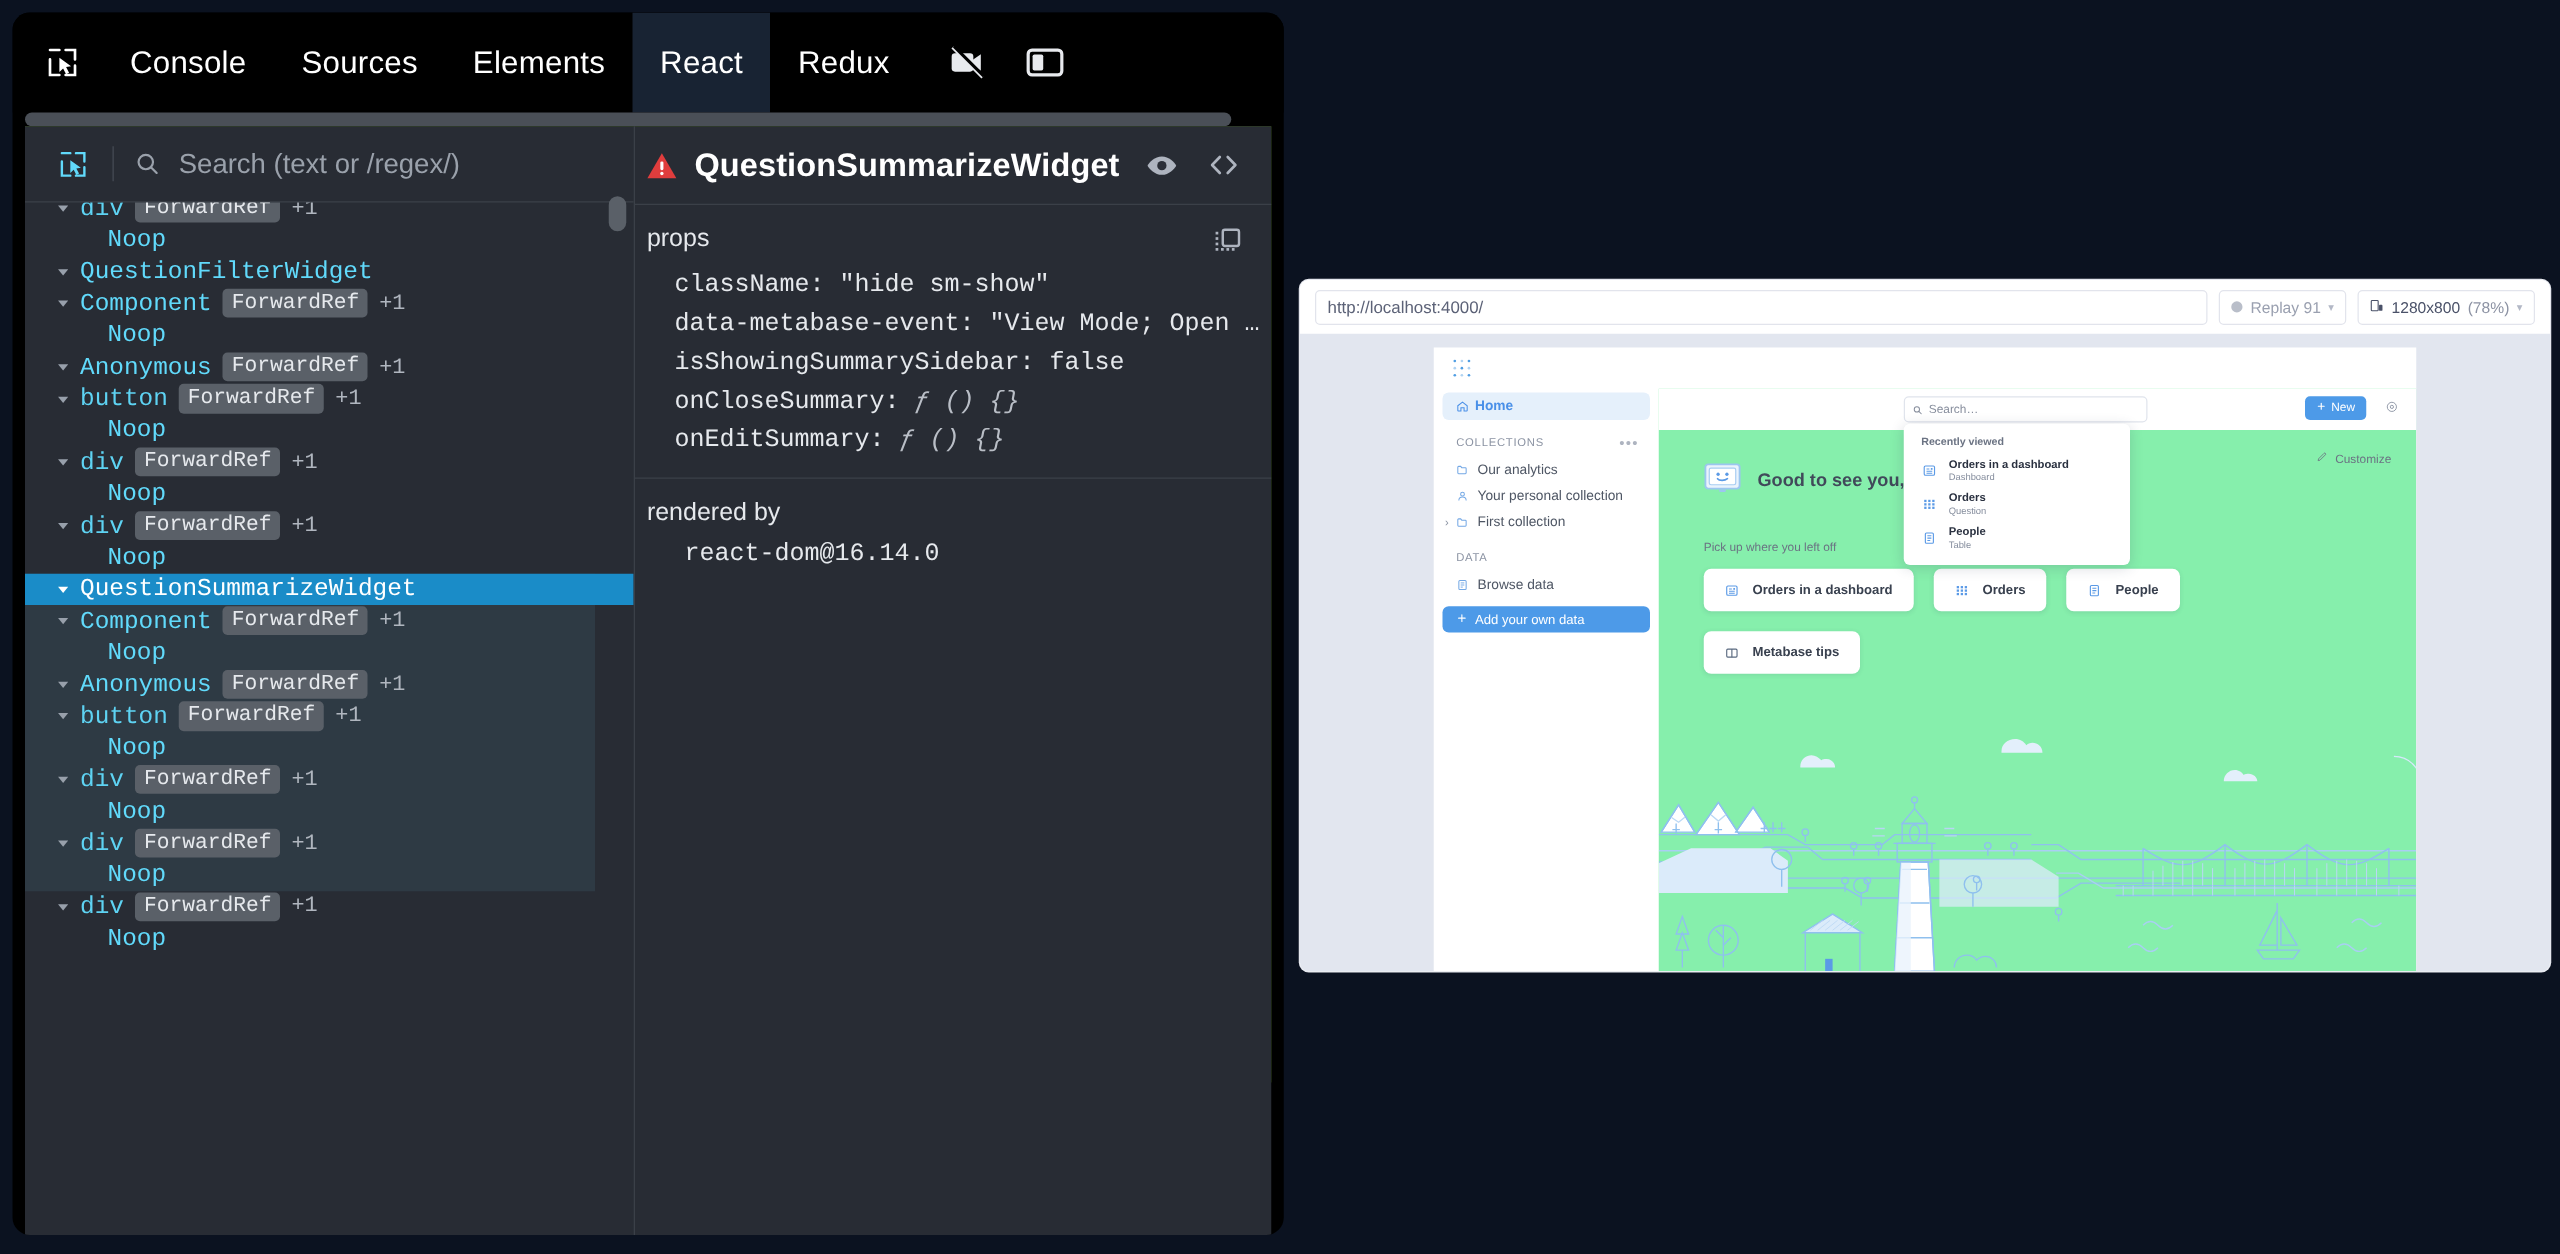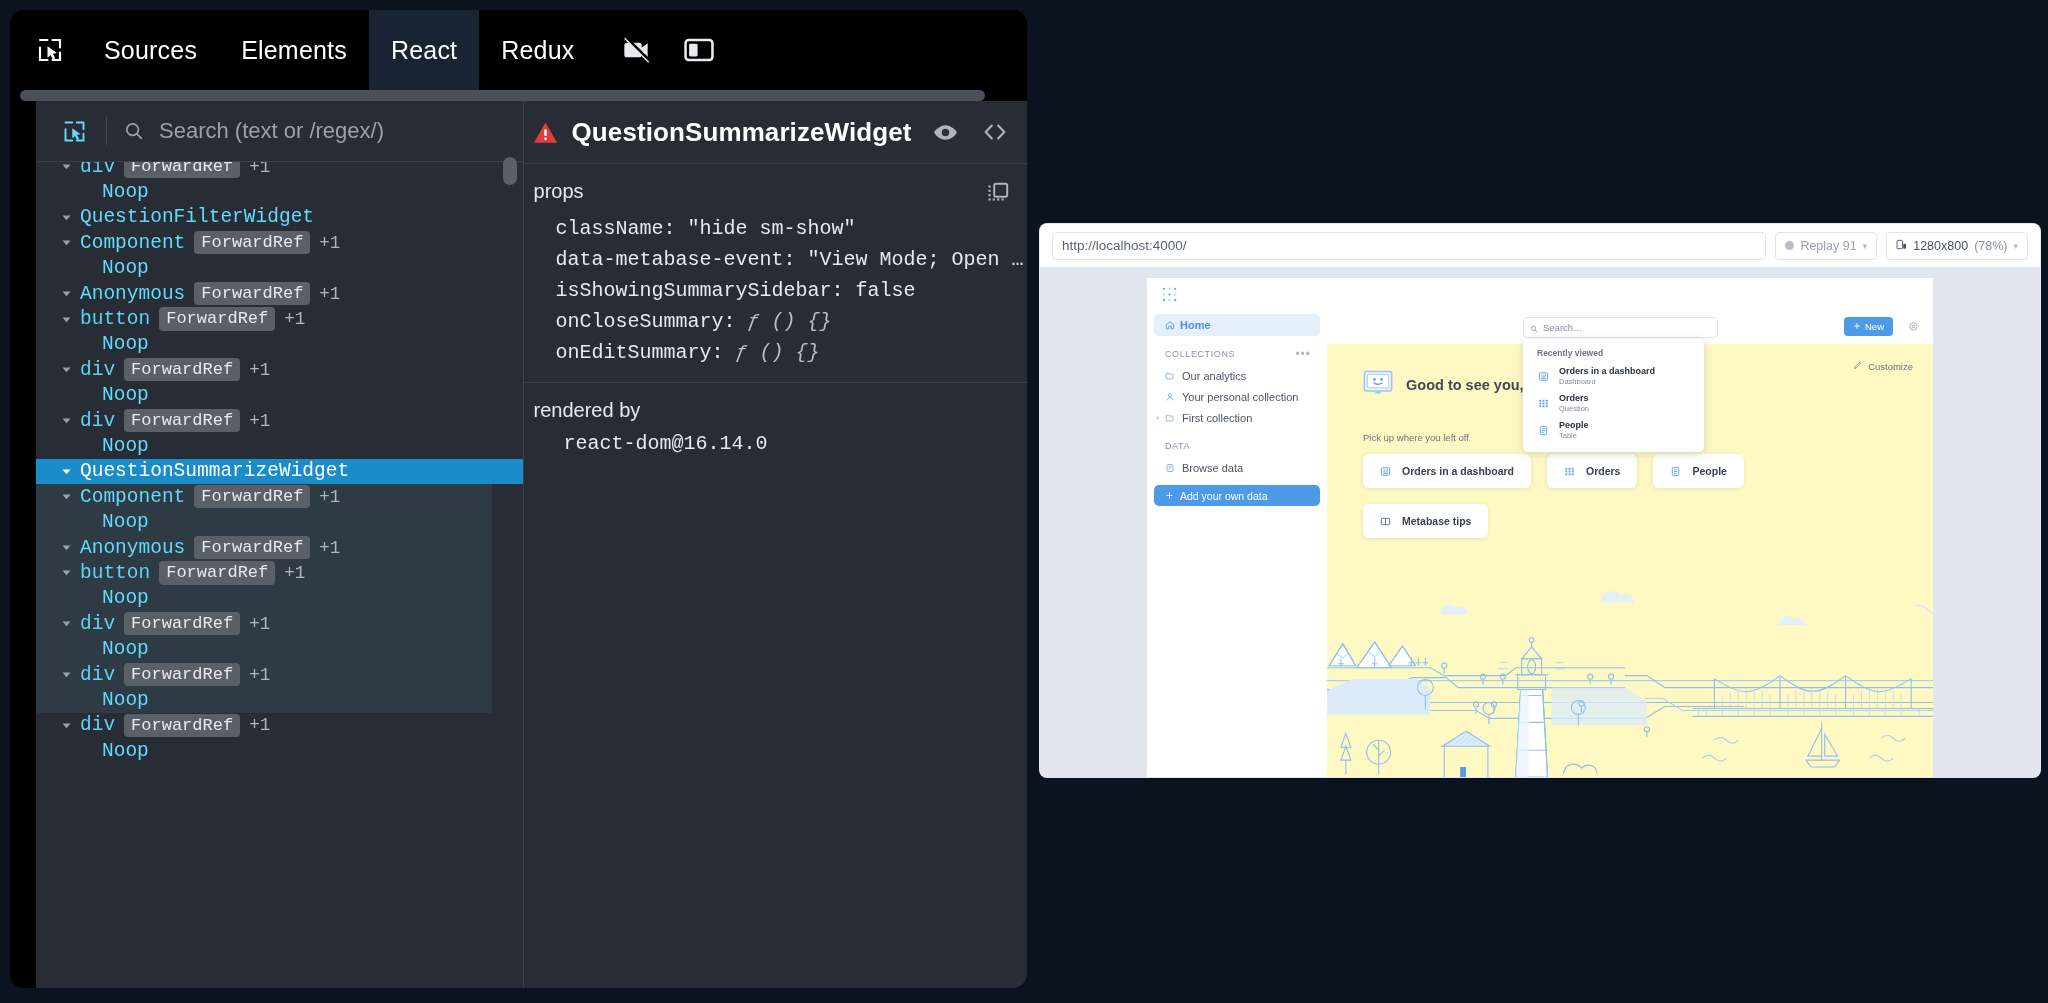"Console" div.tab { html: none -> <div>Console</div> }
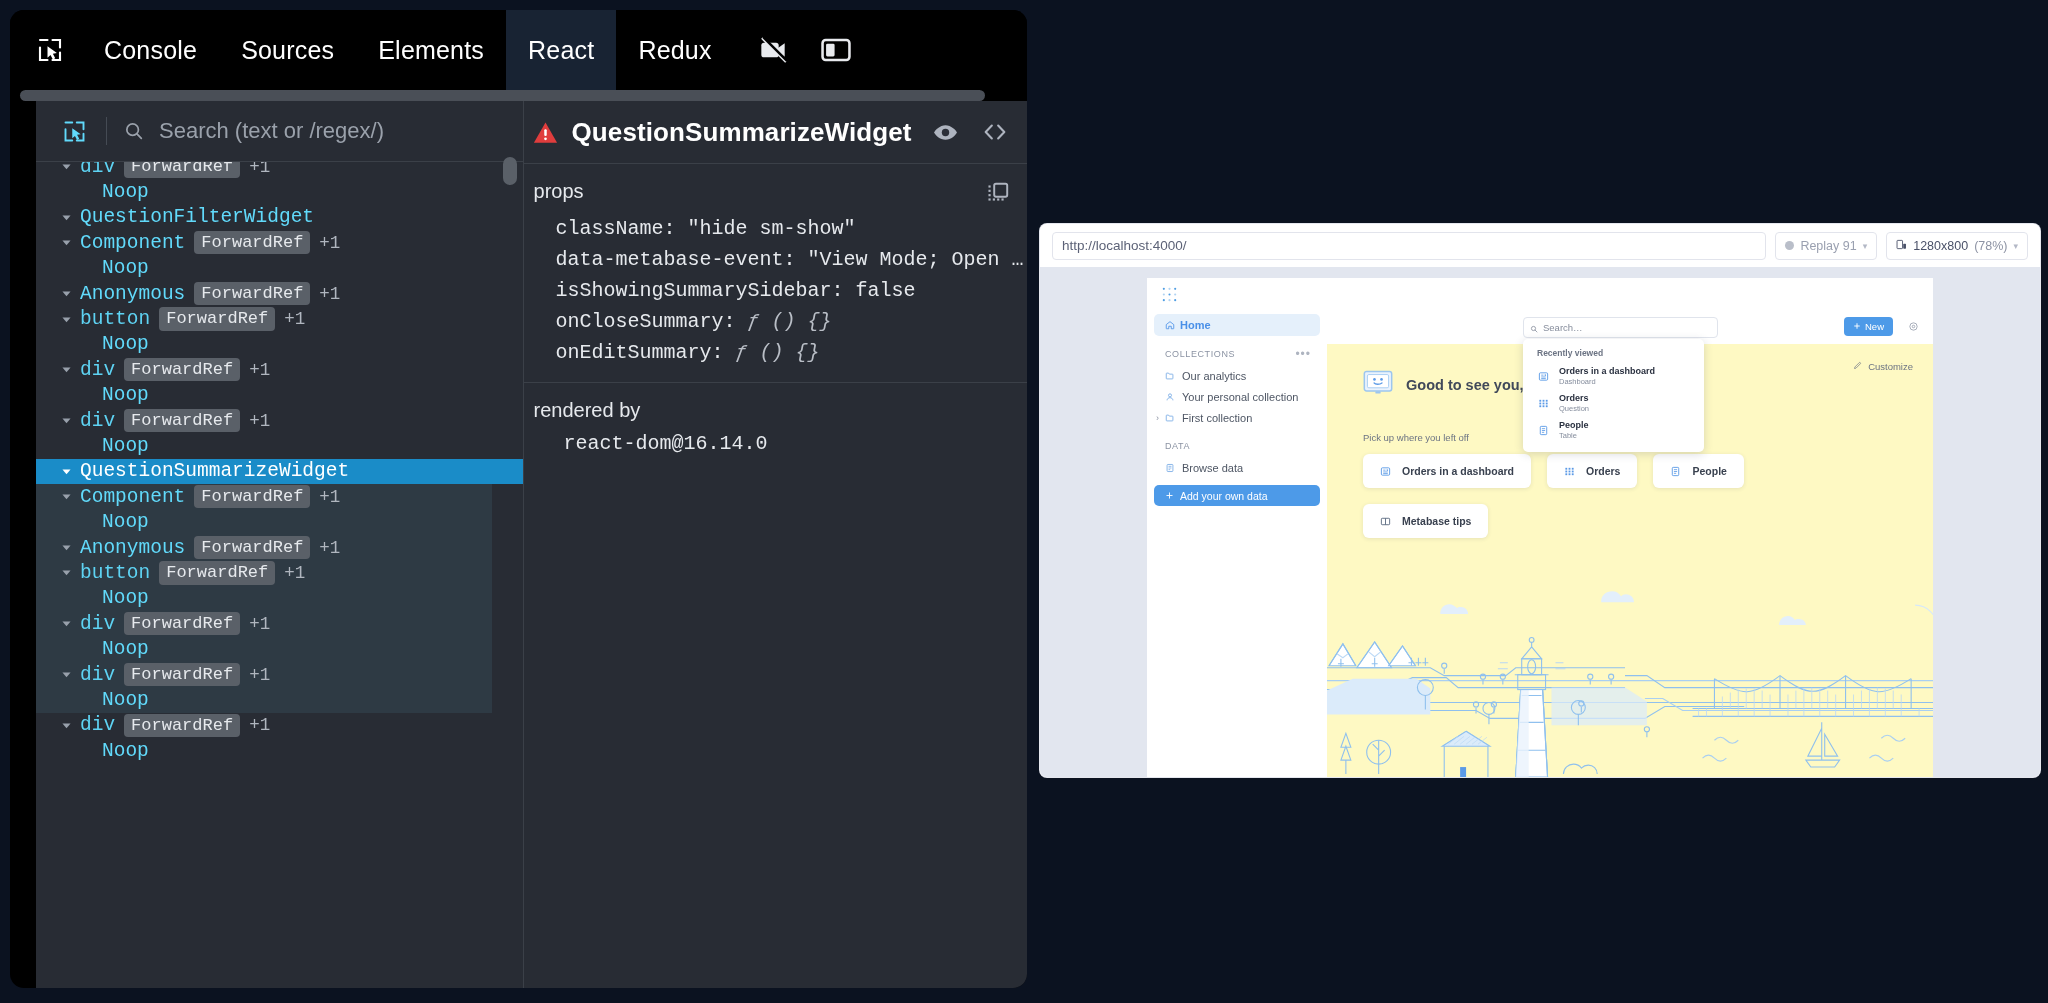"Search (text or /regex/)" .dt-body { margin-left: 16px -> none }
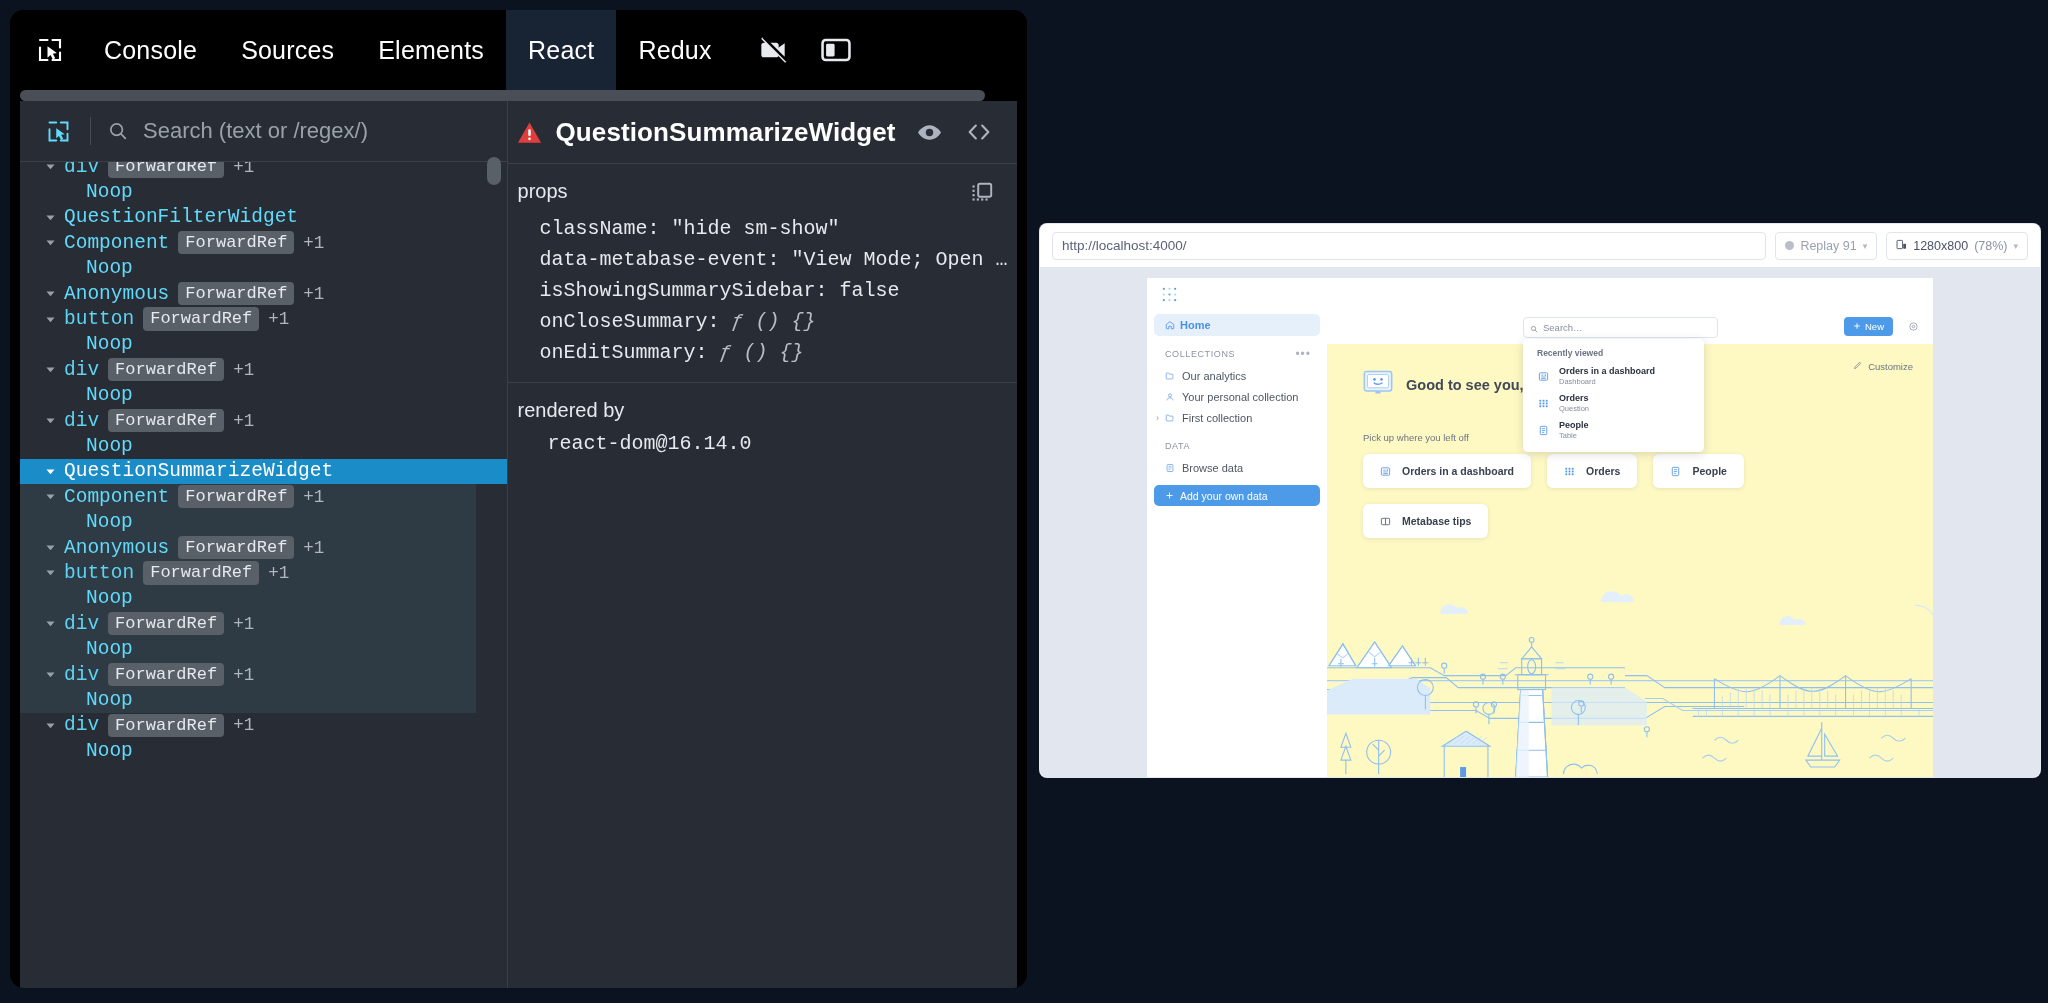"Search…" .mb-content { background: #fef9c3 -> #86efac }
